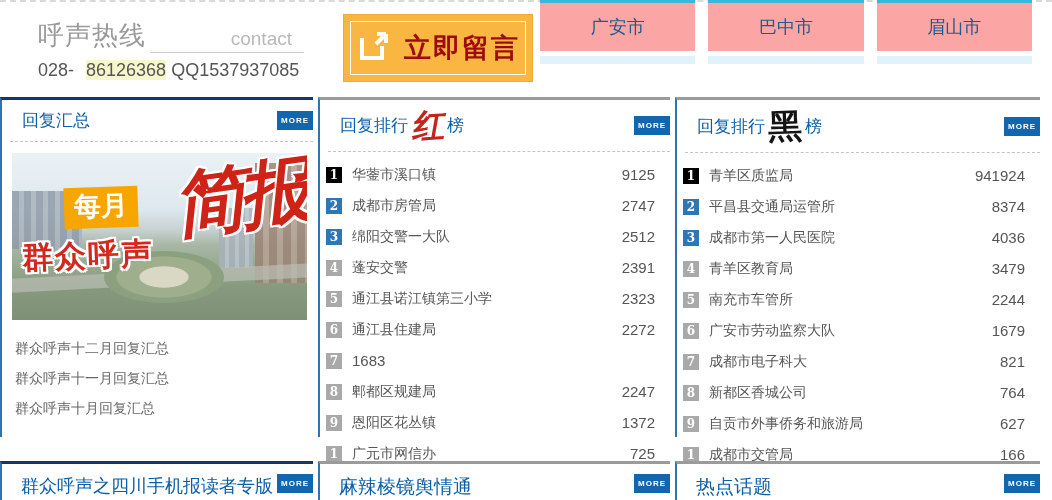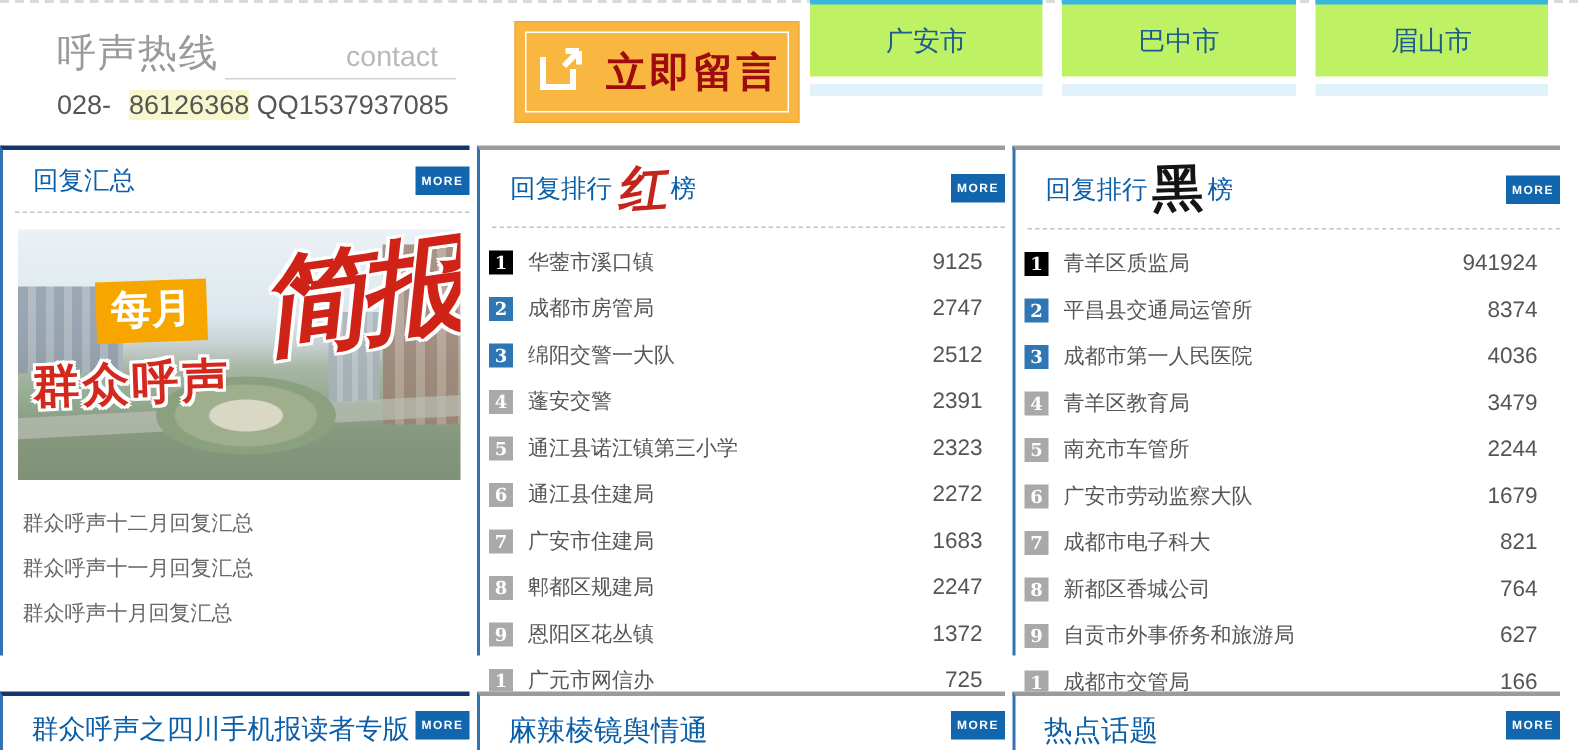"广安市" .tab-box { background: #bef264 -> #fca5a5 }
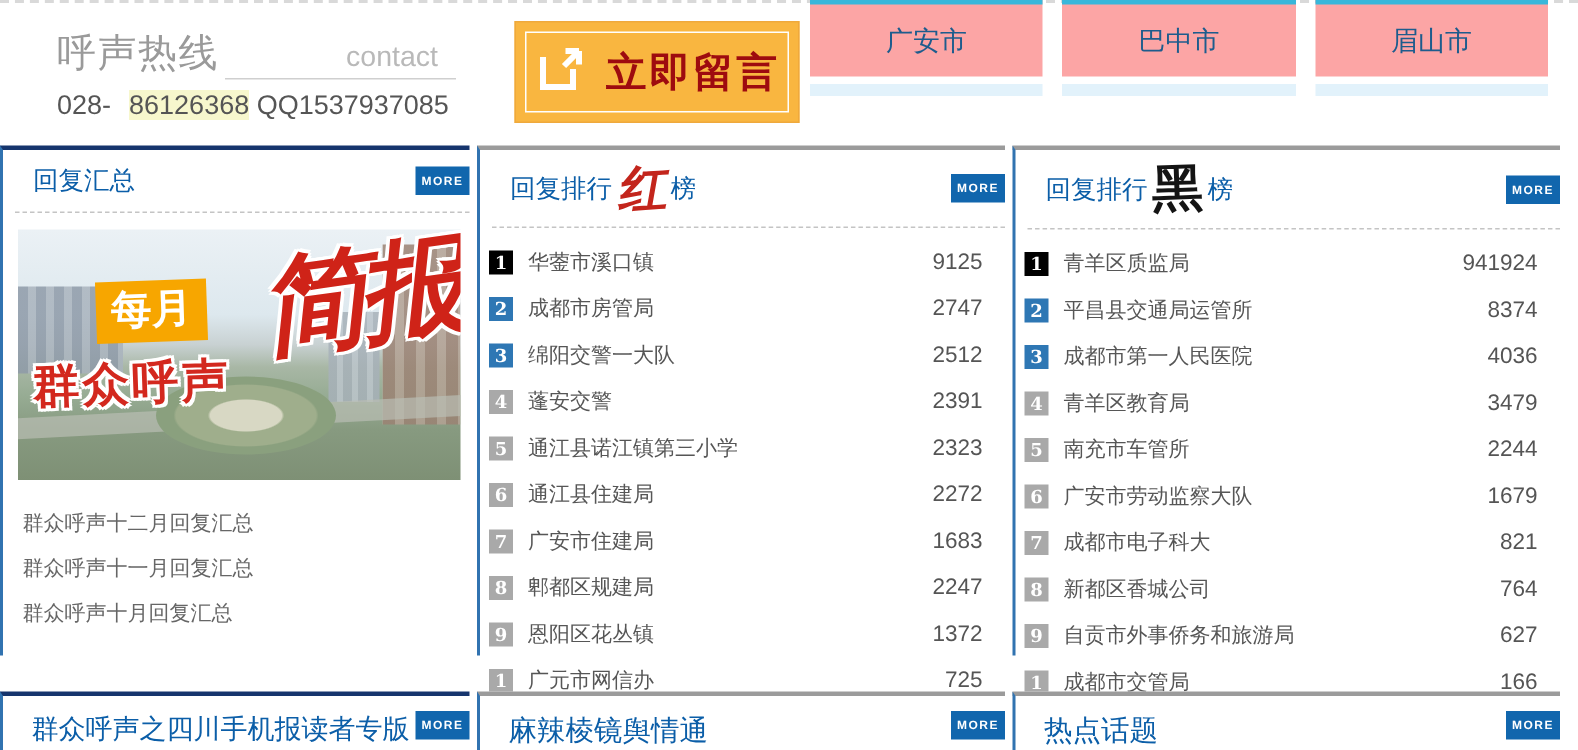"广安市住建局" span.rank-name { html: <span>广安市住建局</span> -> none }
